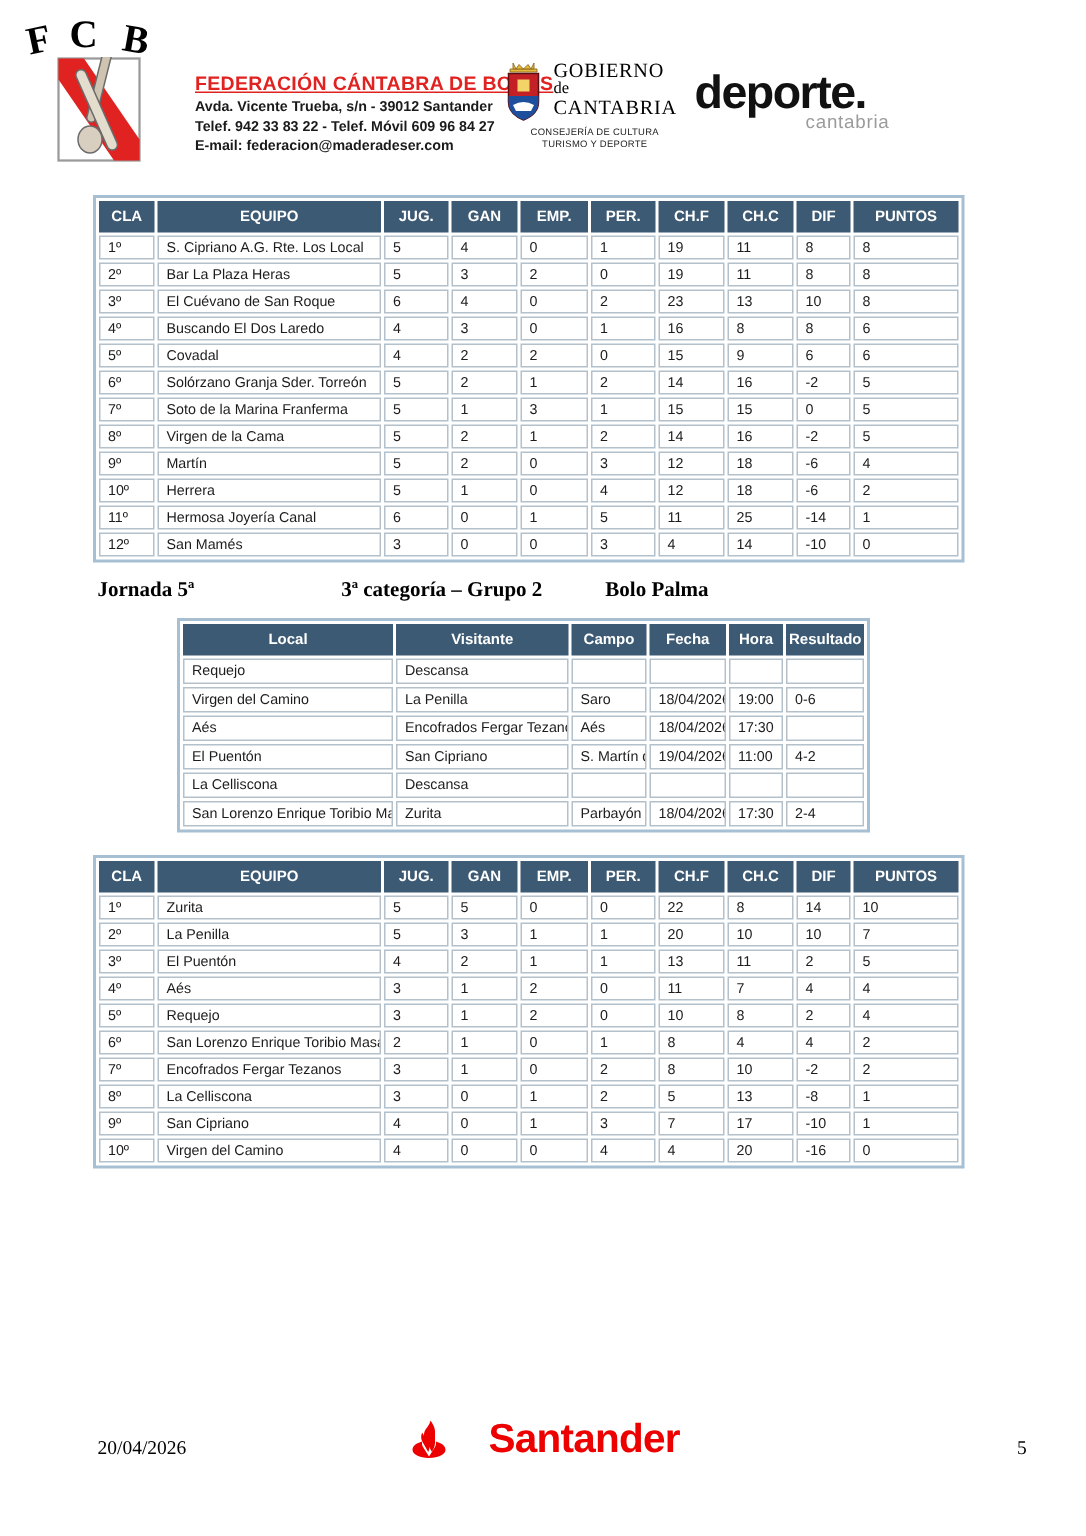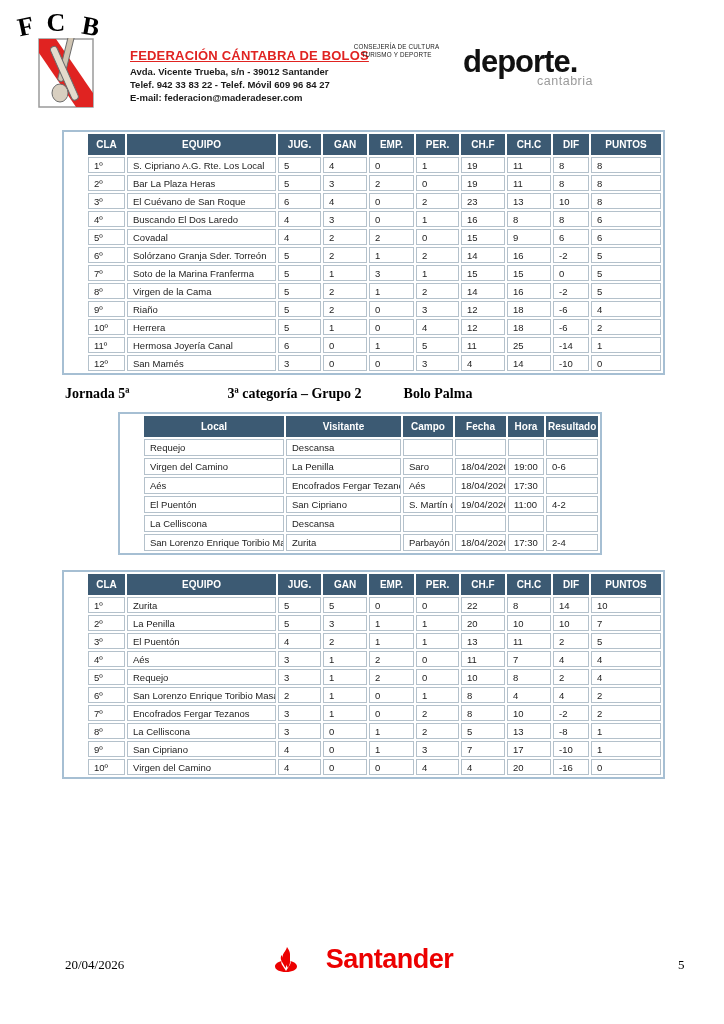"GOBIERNO" div.gob-top { html: none -> <div> <svg> <path></path> <path></path> <path></path> <path></path> <rect></rect> <path></path> </svg> <div> <div>GOBIERNO</div> <div>de</div> <div>CANTABRIA</div> </div> </div> }
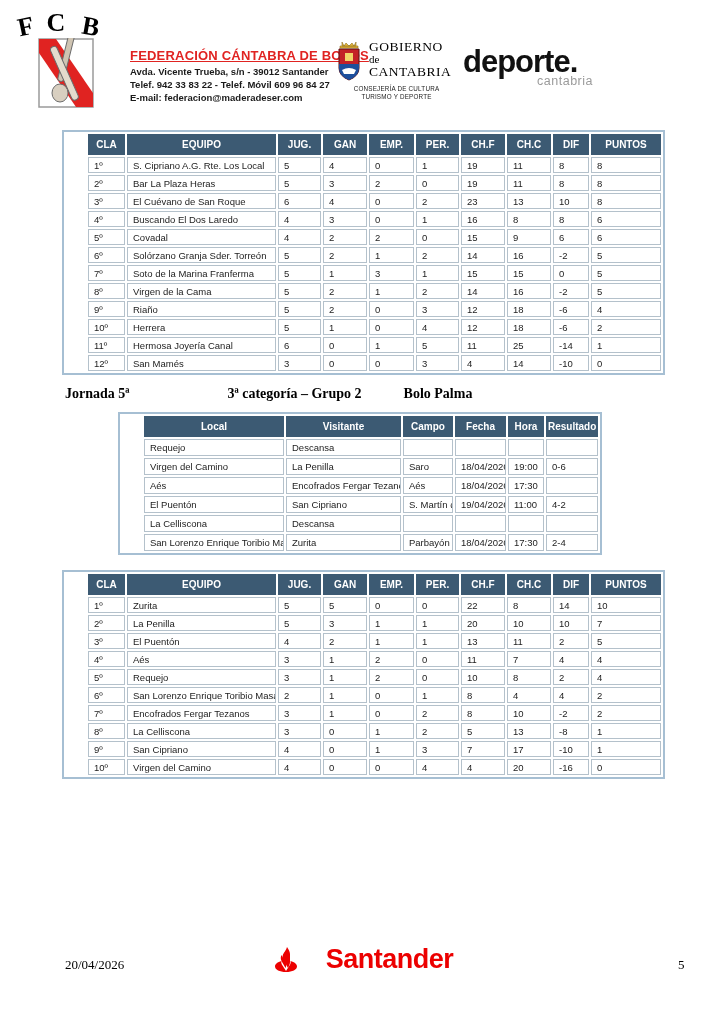"CLA" table.doc-table { padding-left: 22px -> none }
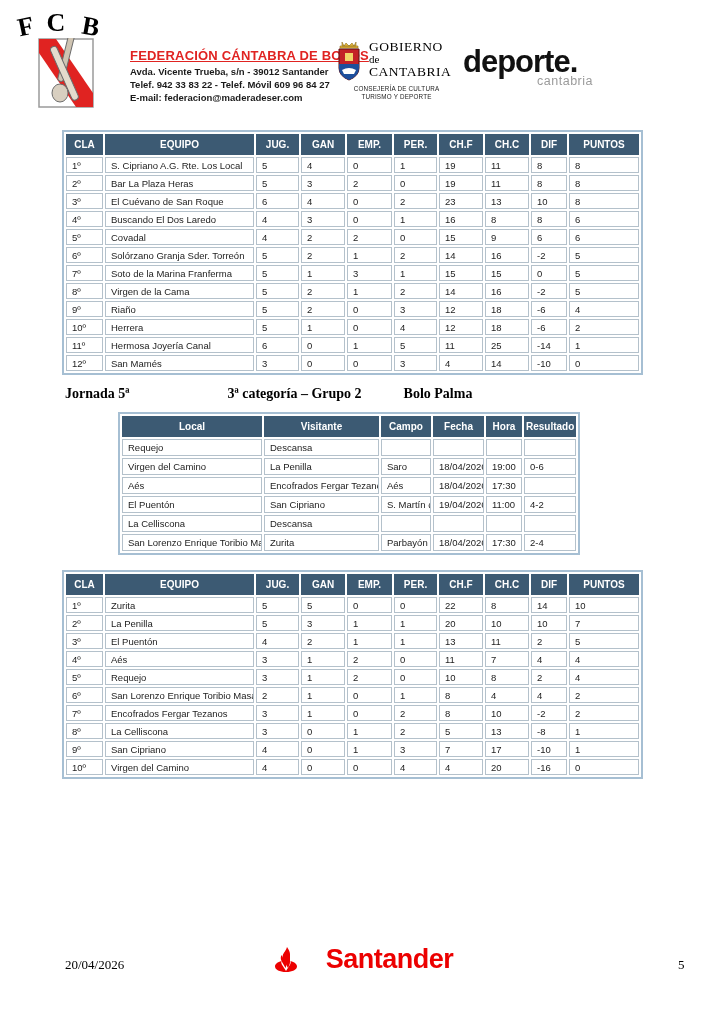"Riaño" td { text: Riaño -> Martín }
